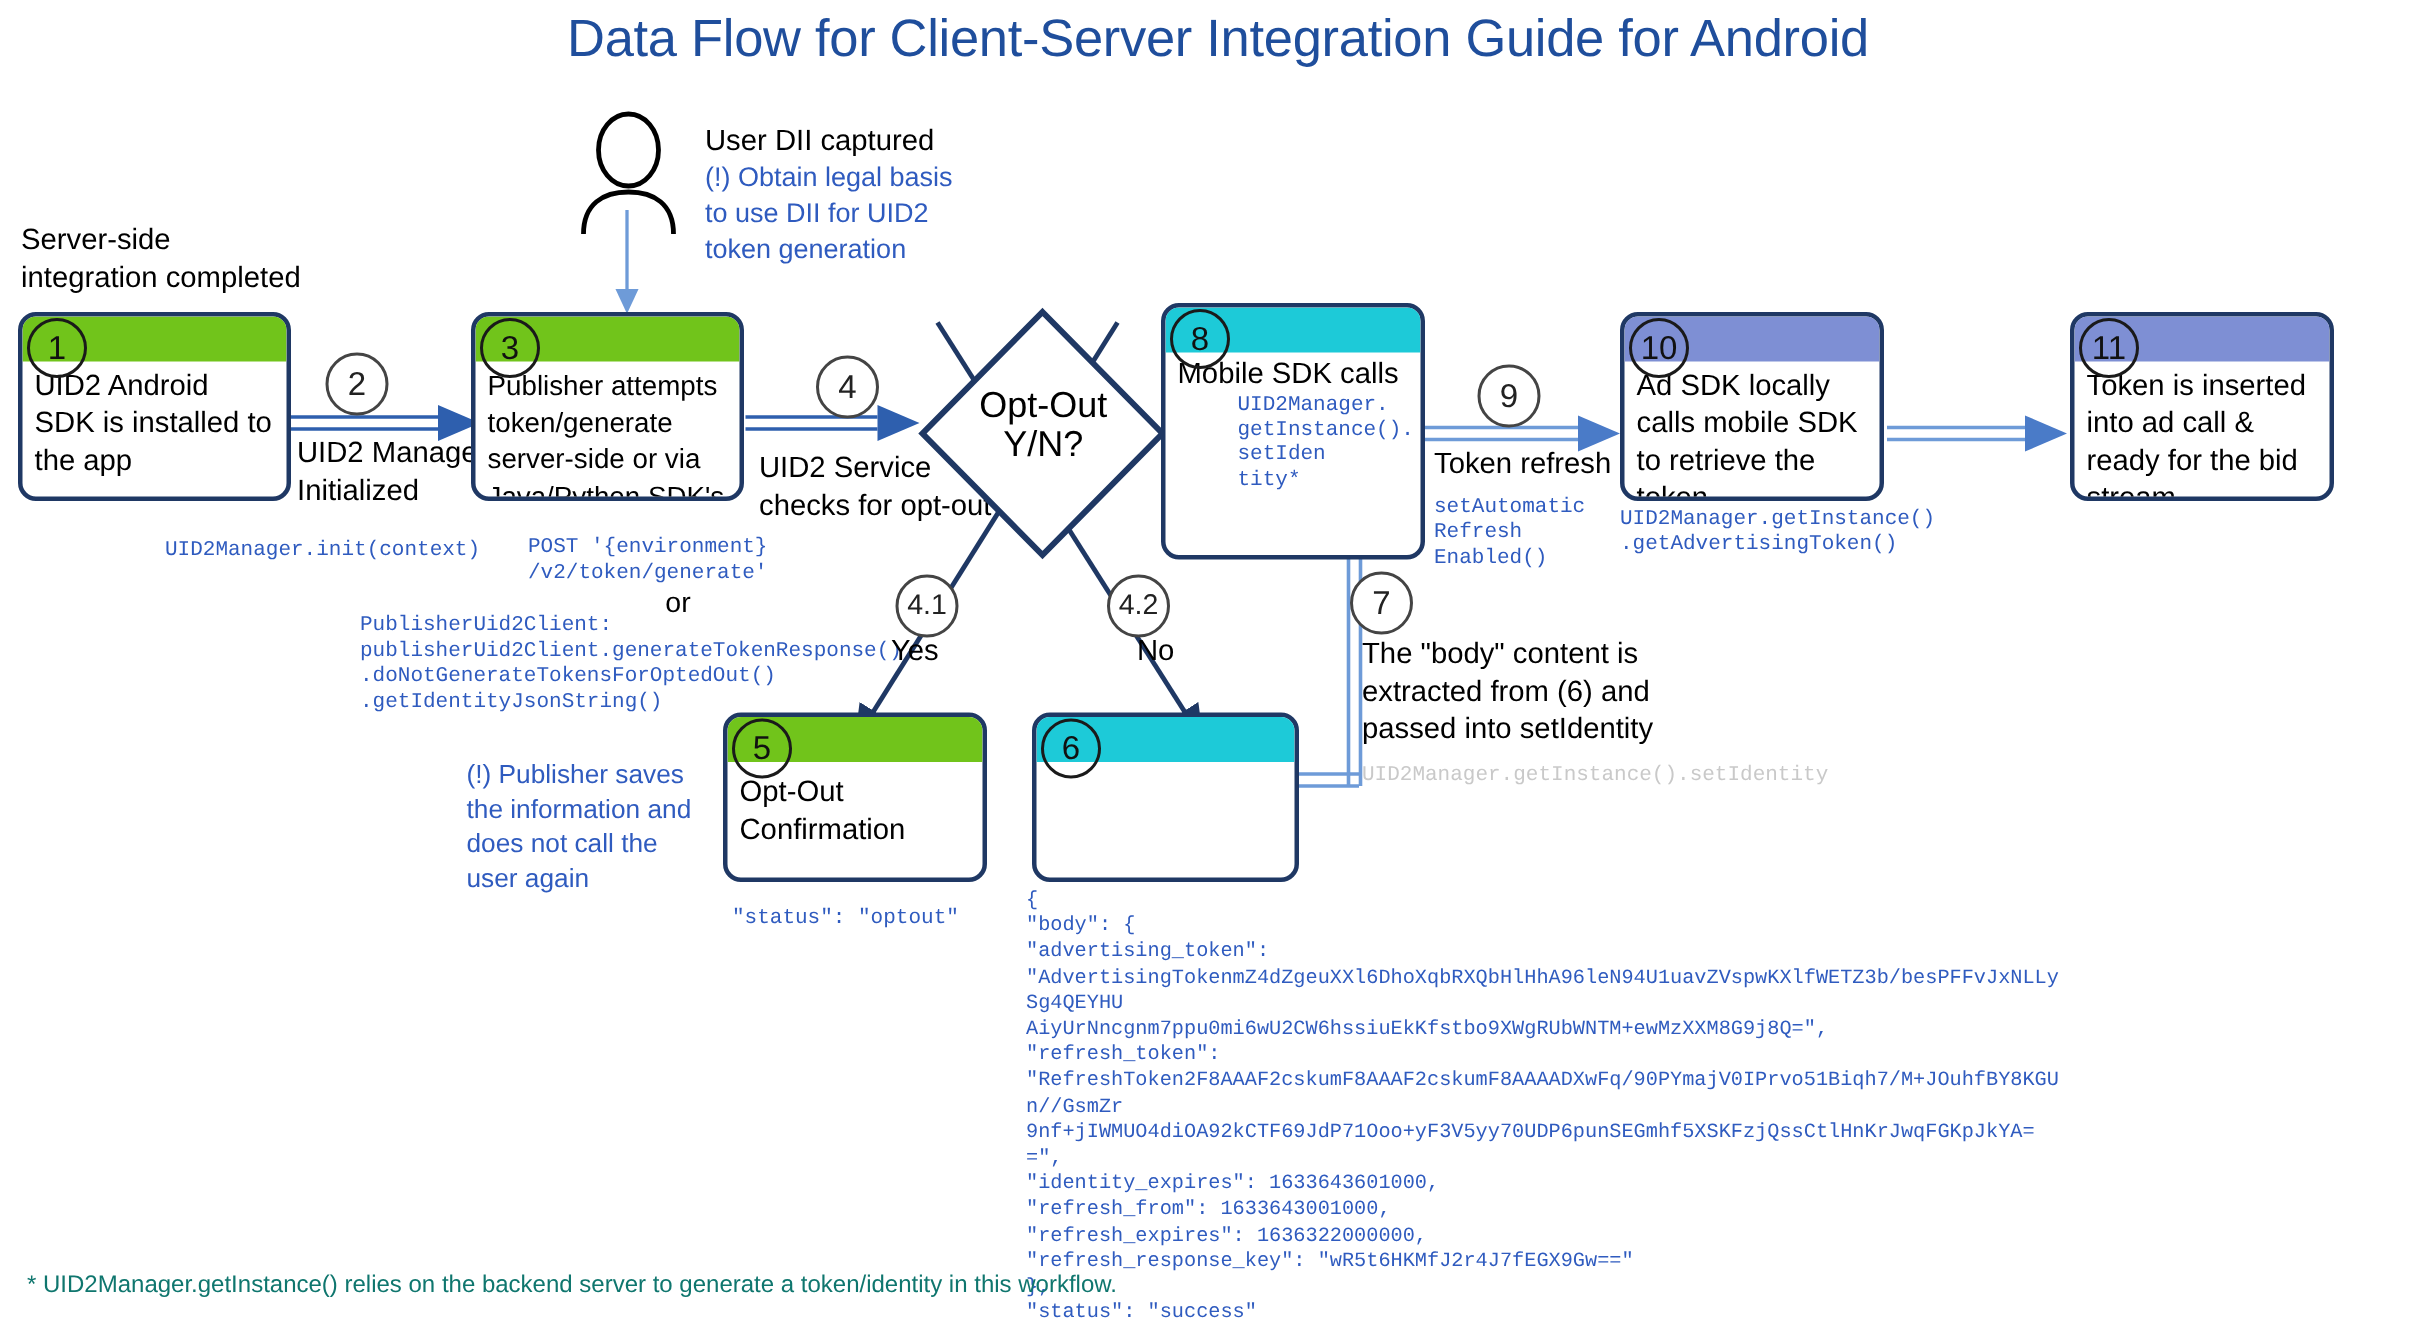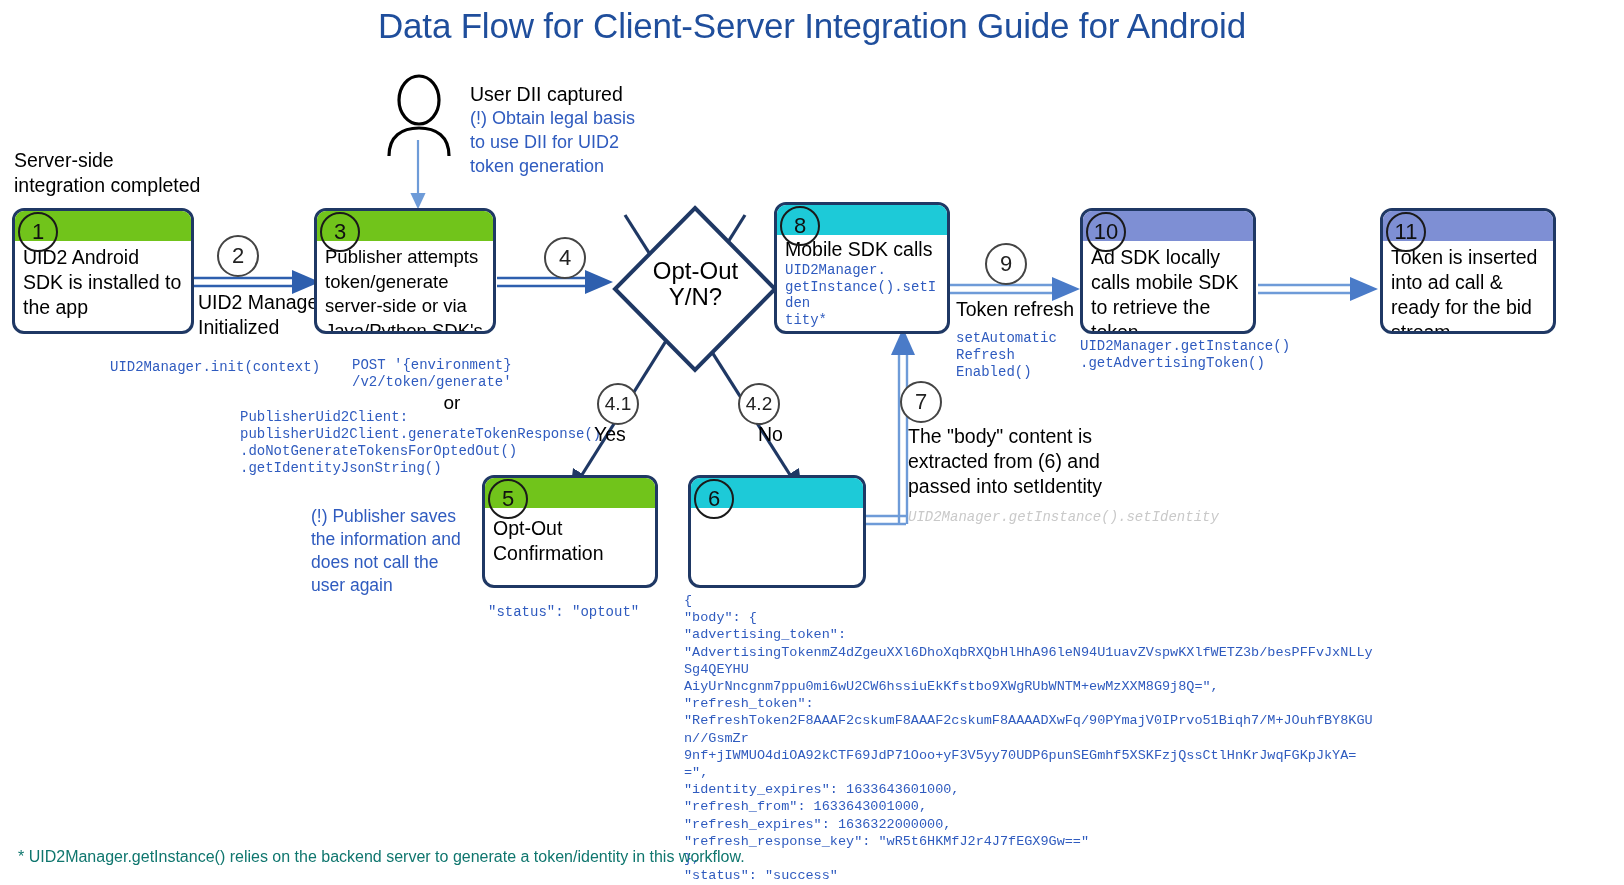"Mobile SDK calls" div.abs { height: 132px -> 171px }
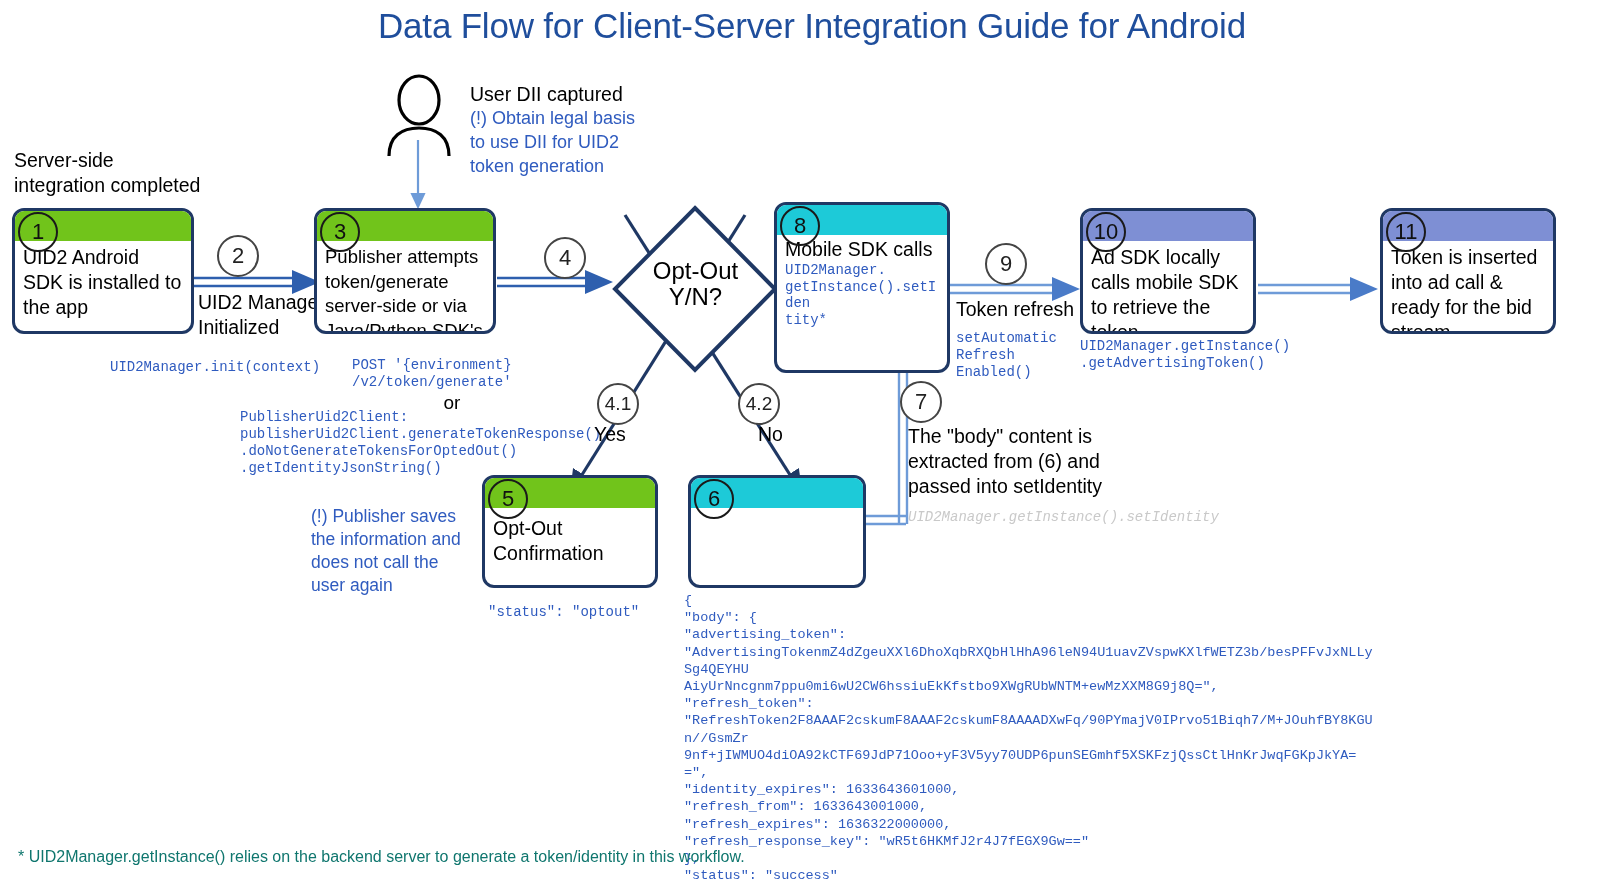"UID2Manager." .code-in-box { margin-left: none -> 40px }
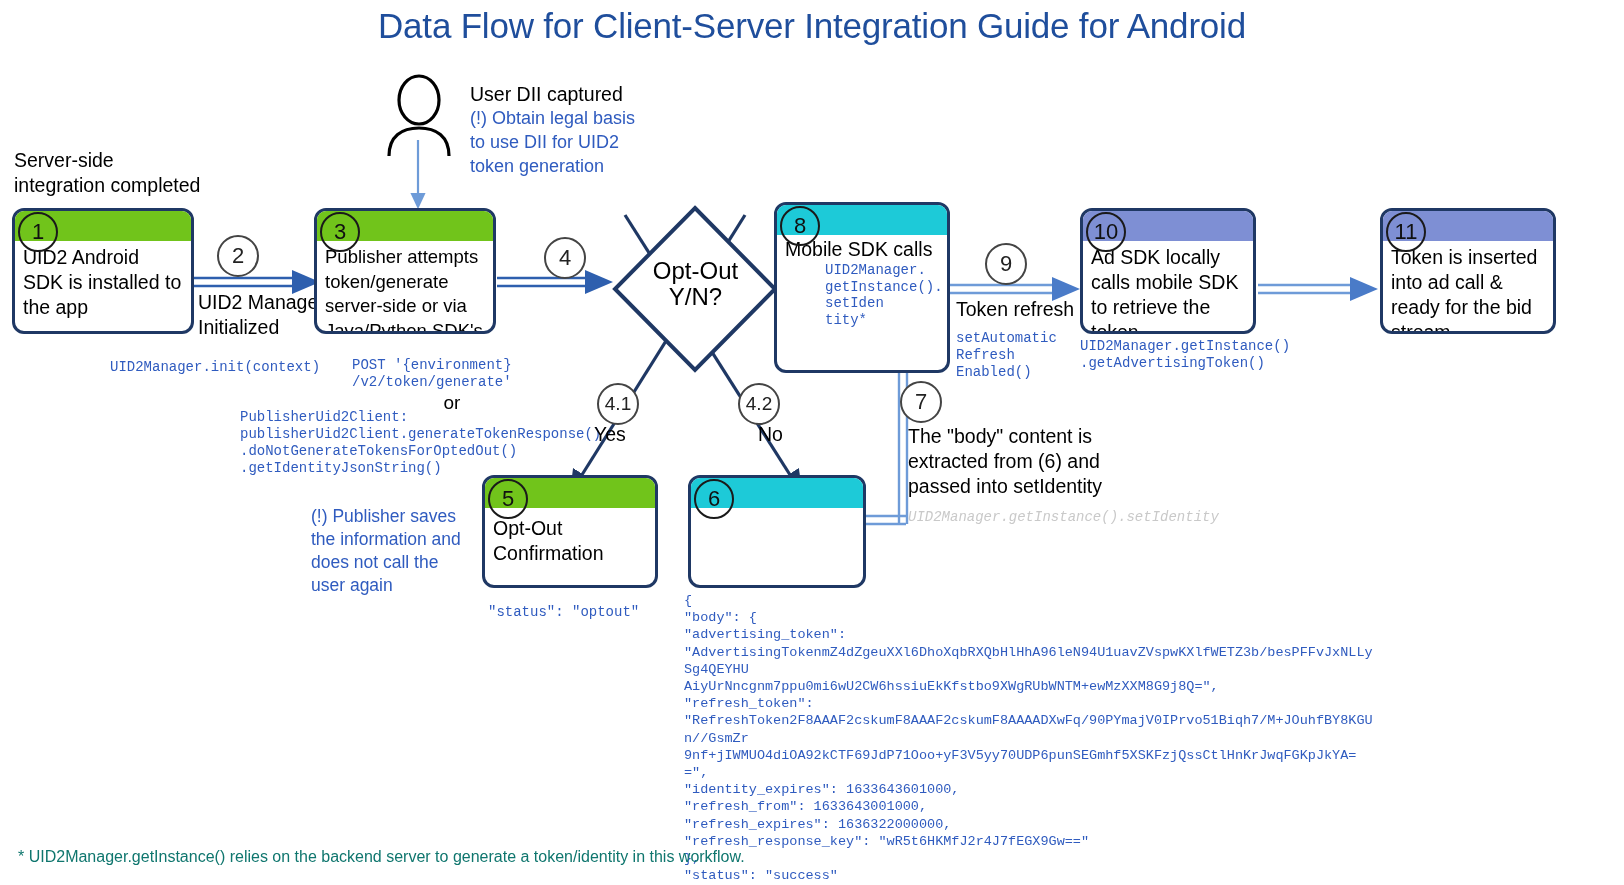"UID2 Service" div.abs { html: none -> <div>UID2 Service checks for opt-out</div> }
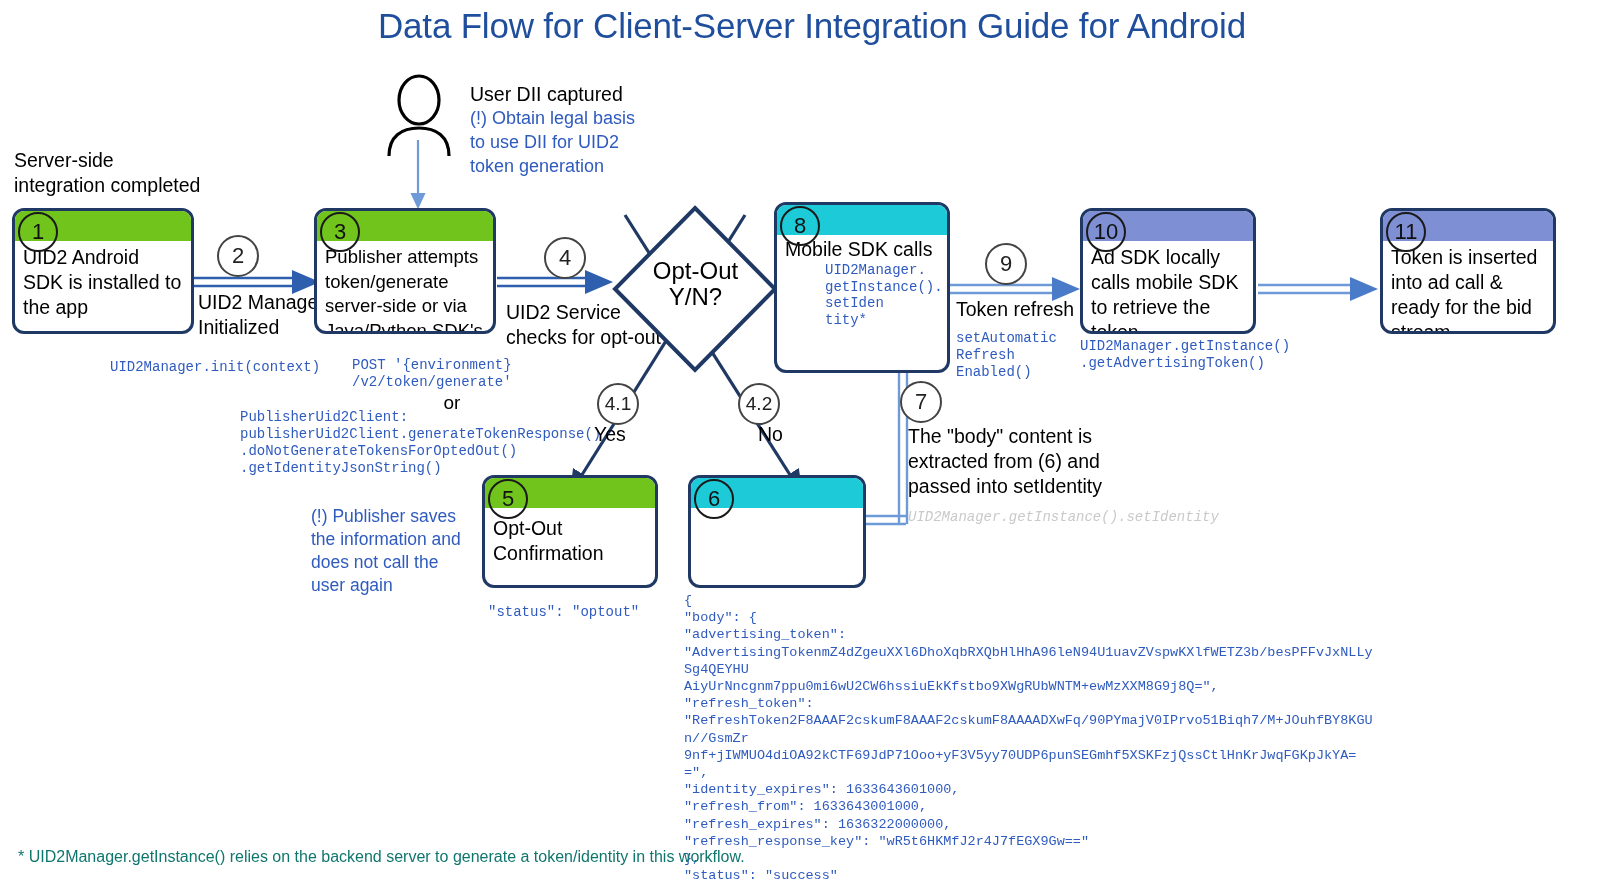"UID2Manager.getInstance().setIdentity" div.abs { font-style: italic -> none }
